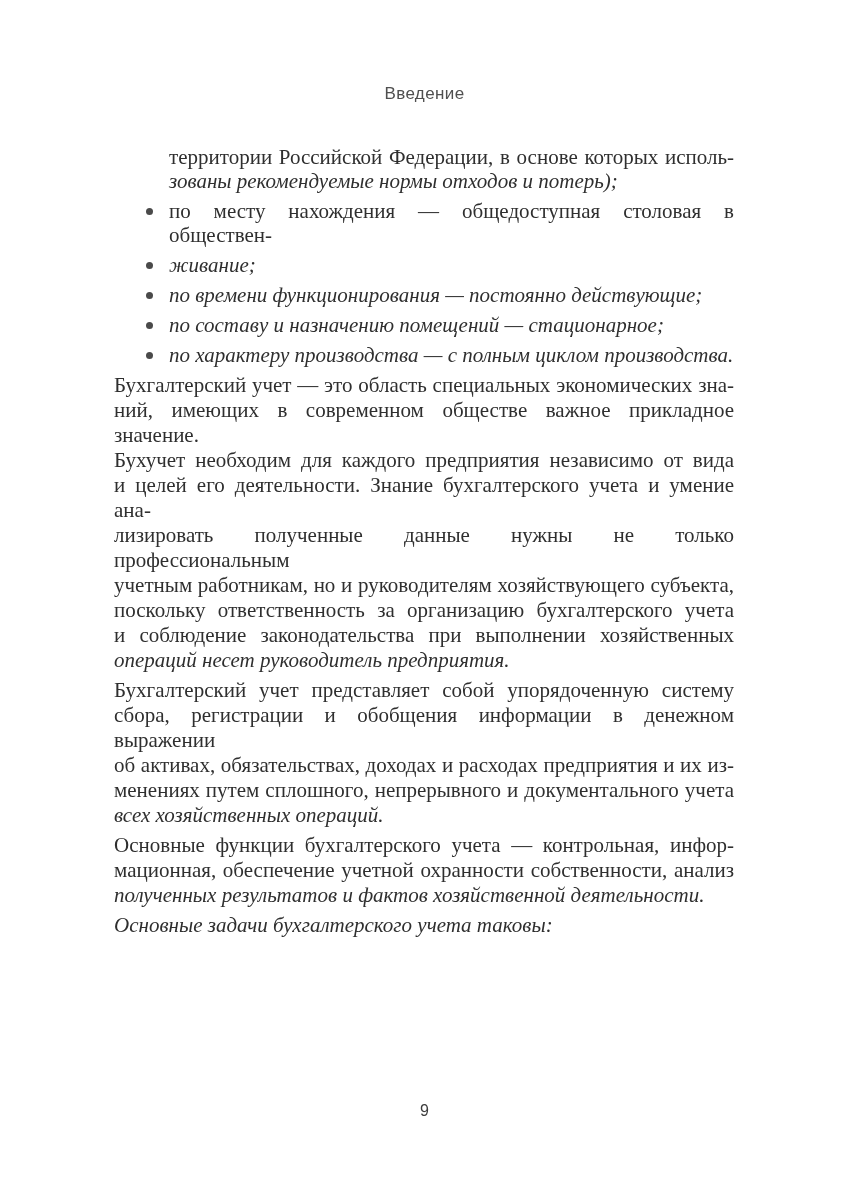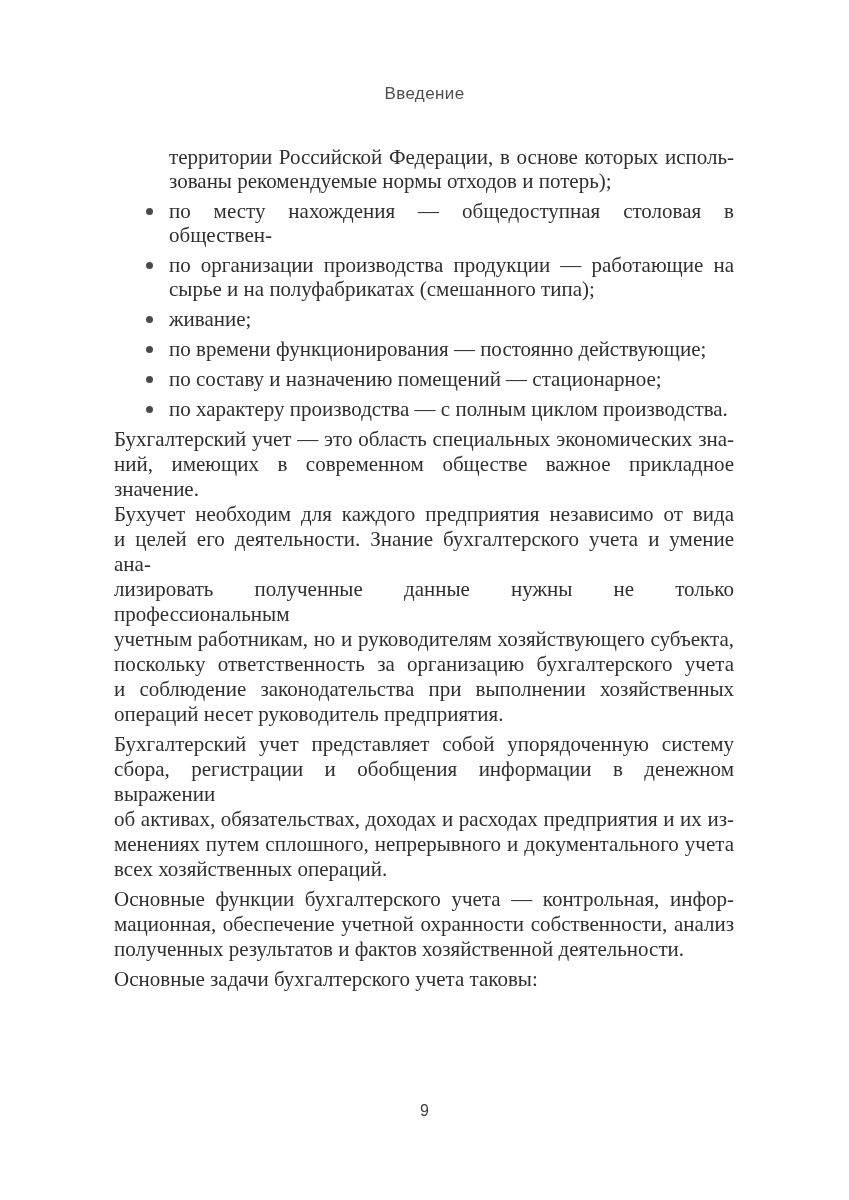"зованы рекомендуемые нормы отходов и" .line.last { font-style: none -> italic }
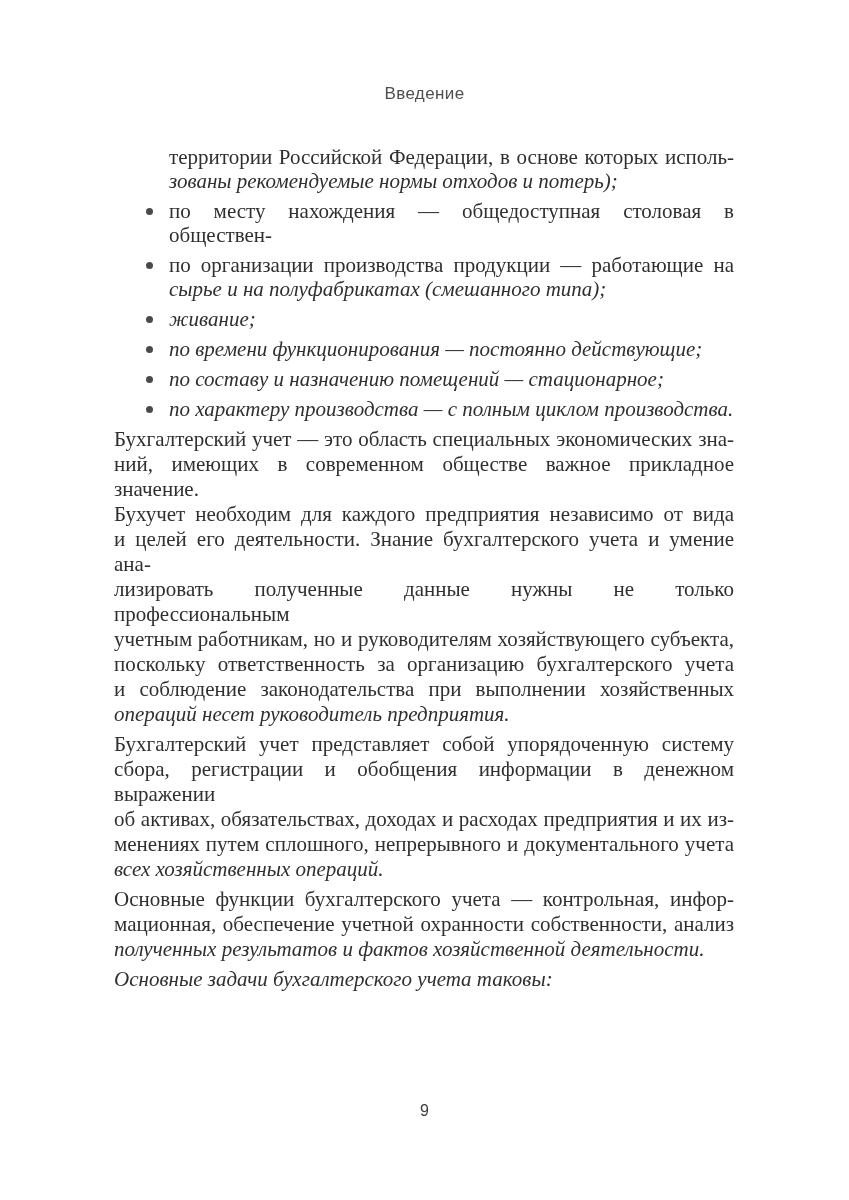"по организации производства продукции —" li.list-item { html: <li> <span></span> <div>по организации производства продукции — работающие на</div> <div>сырье и на полуфабрикатах (смешанного типа);</div> </li> -> none }
